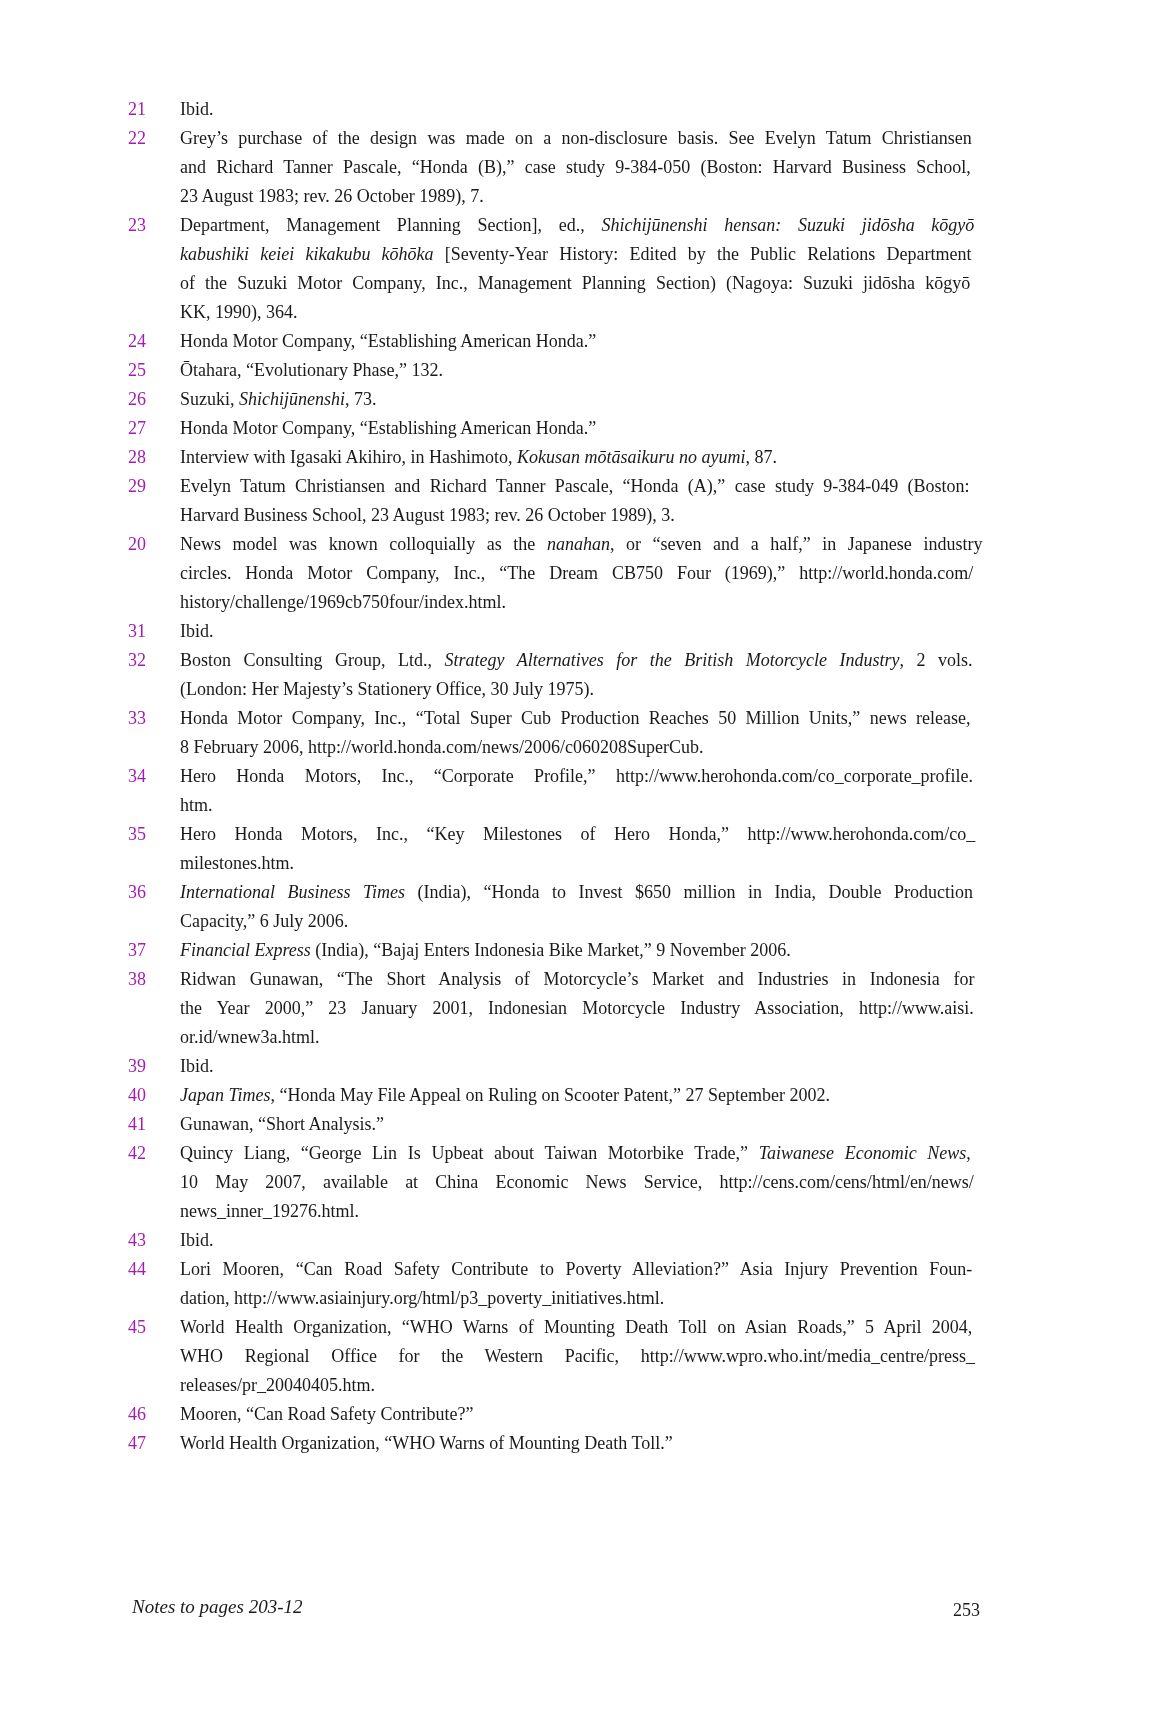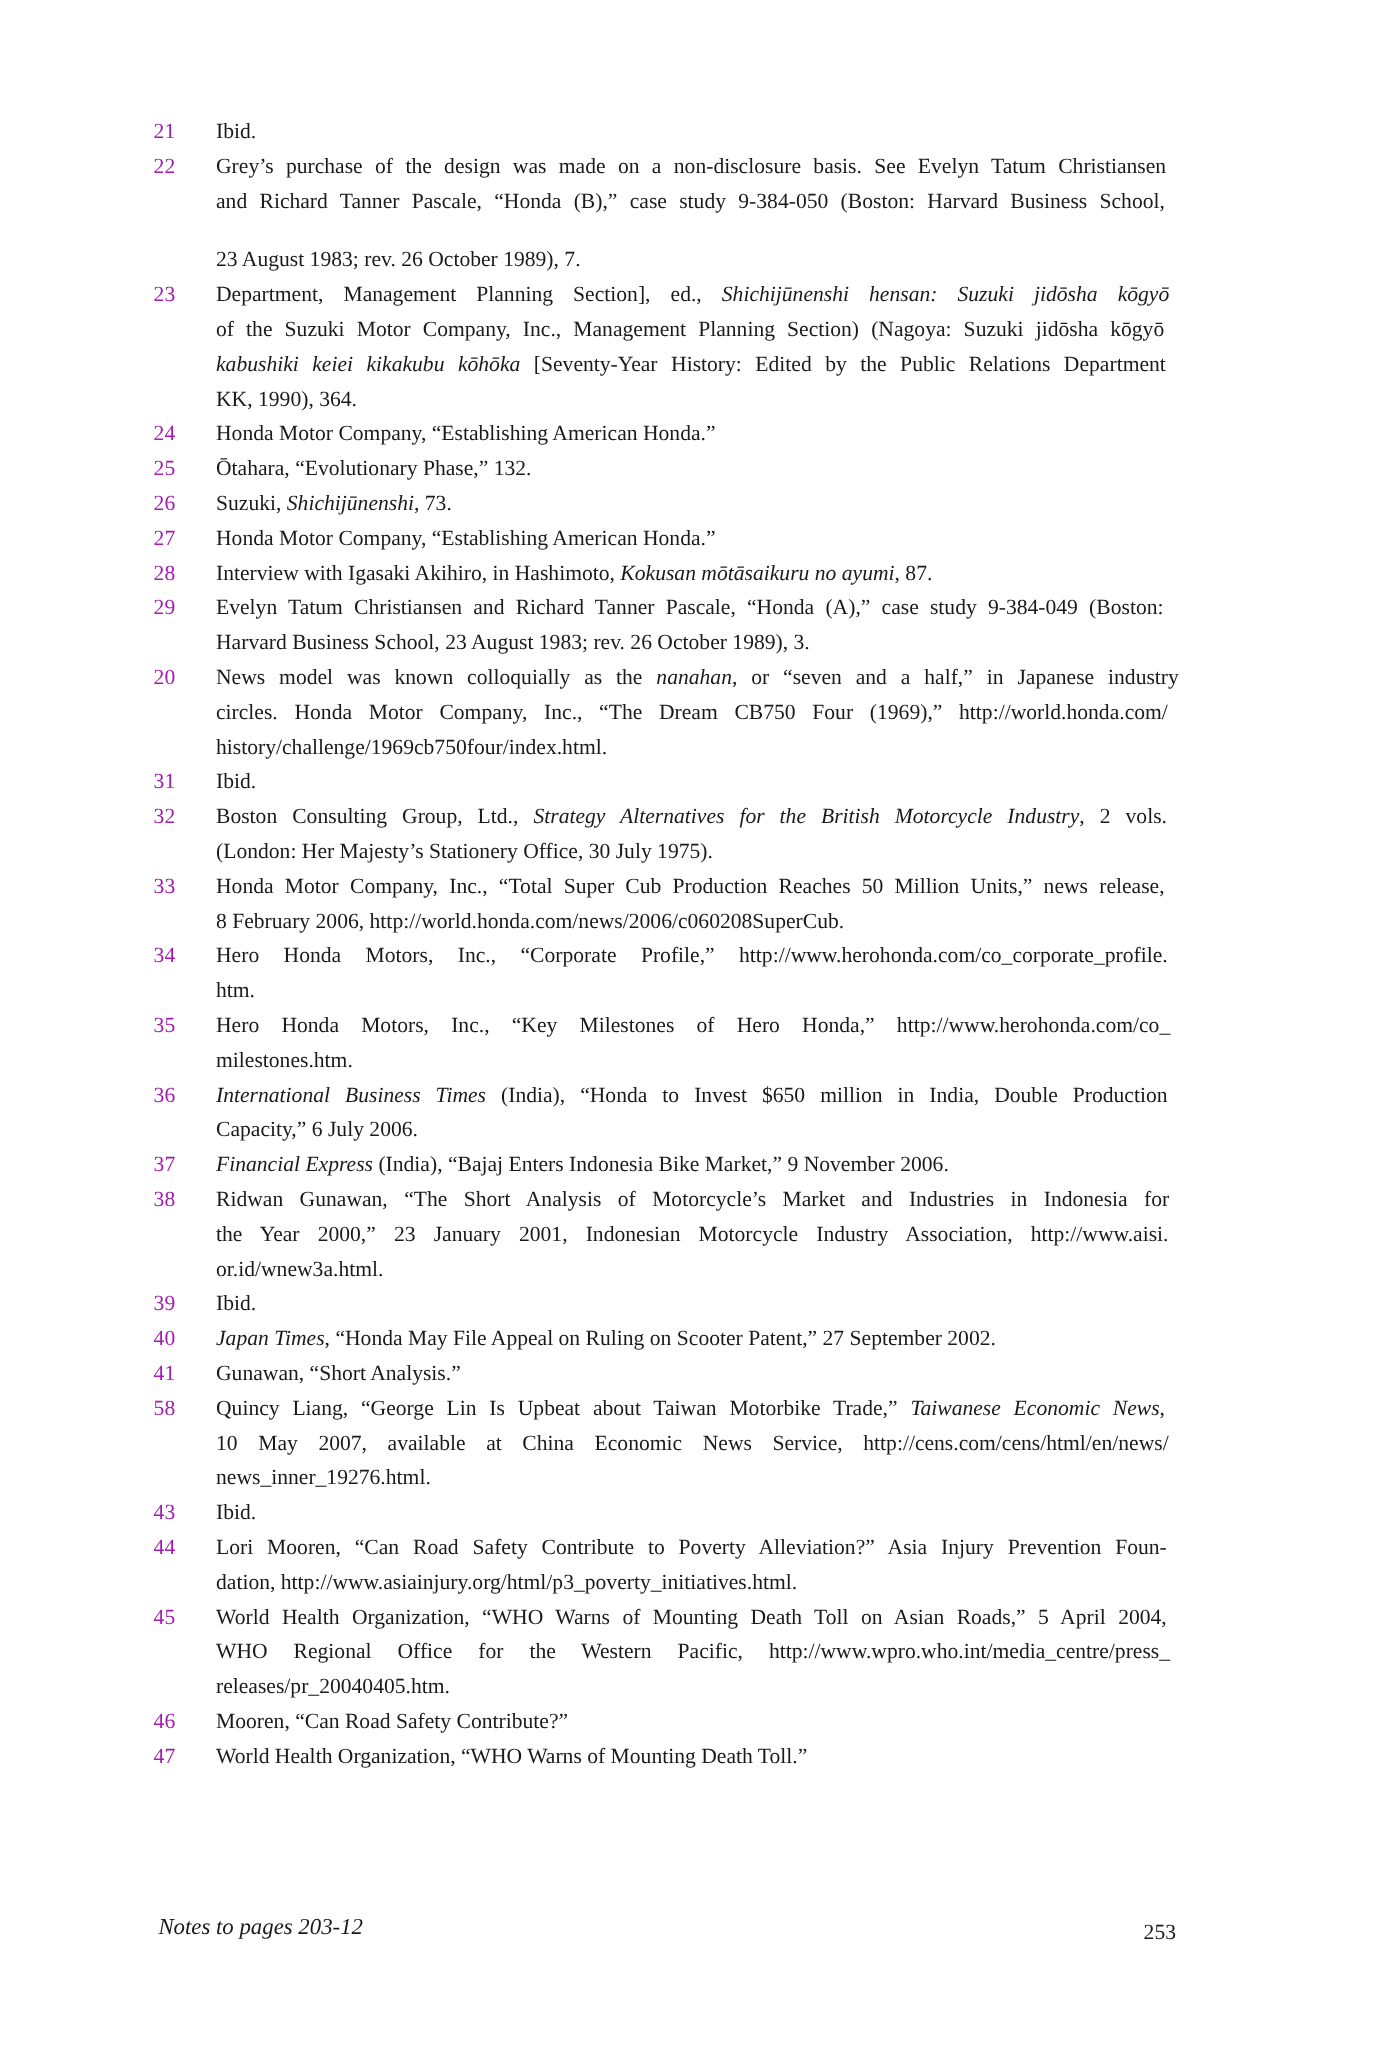"23 August 1983; rev. 26" span.line { margin-top: 20px -> none }
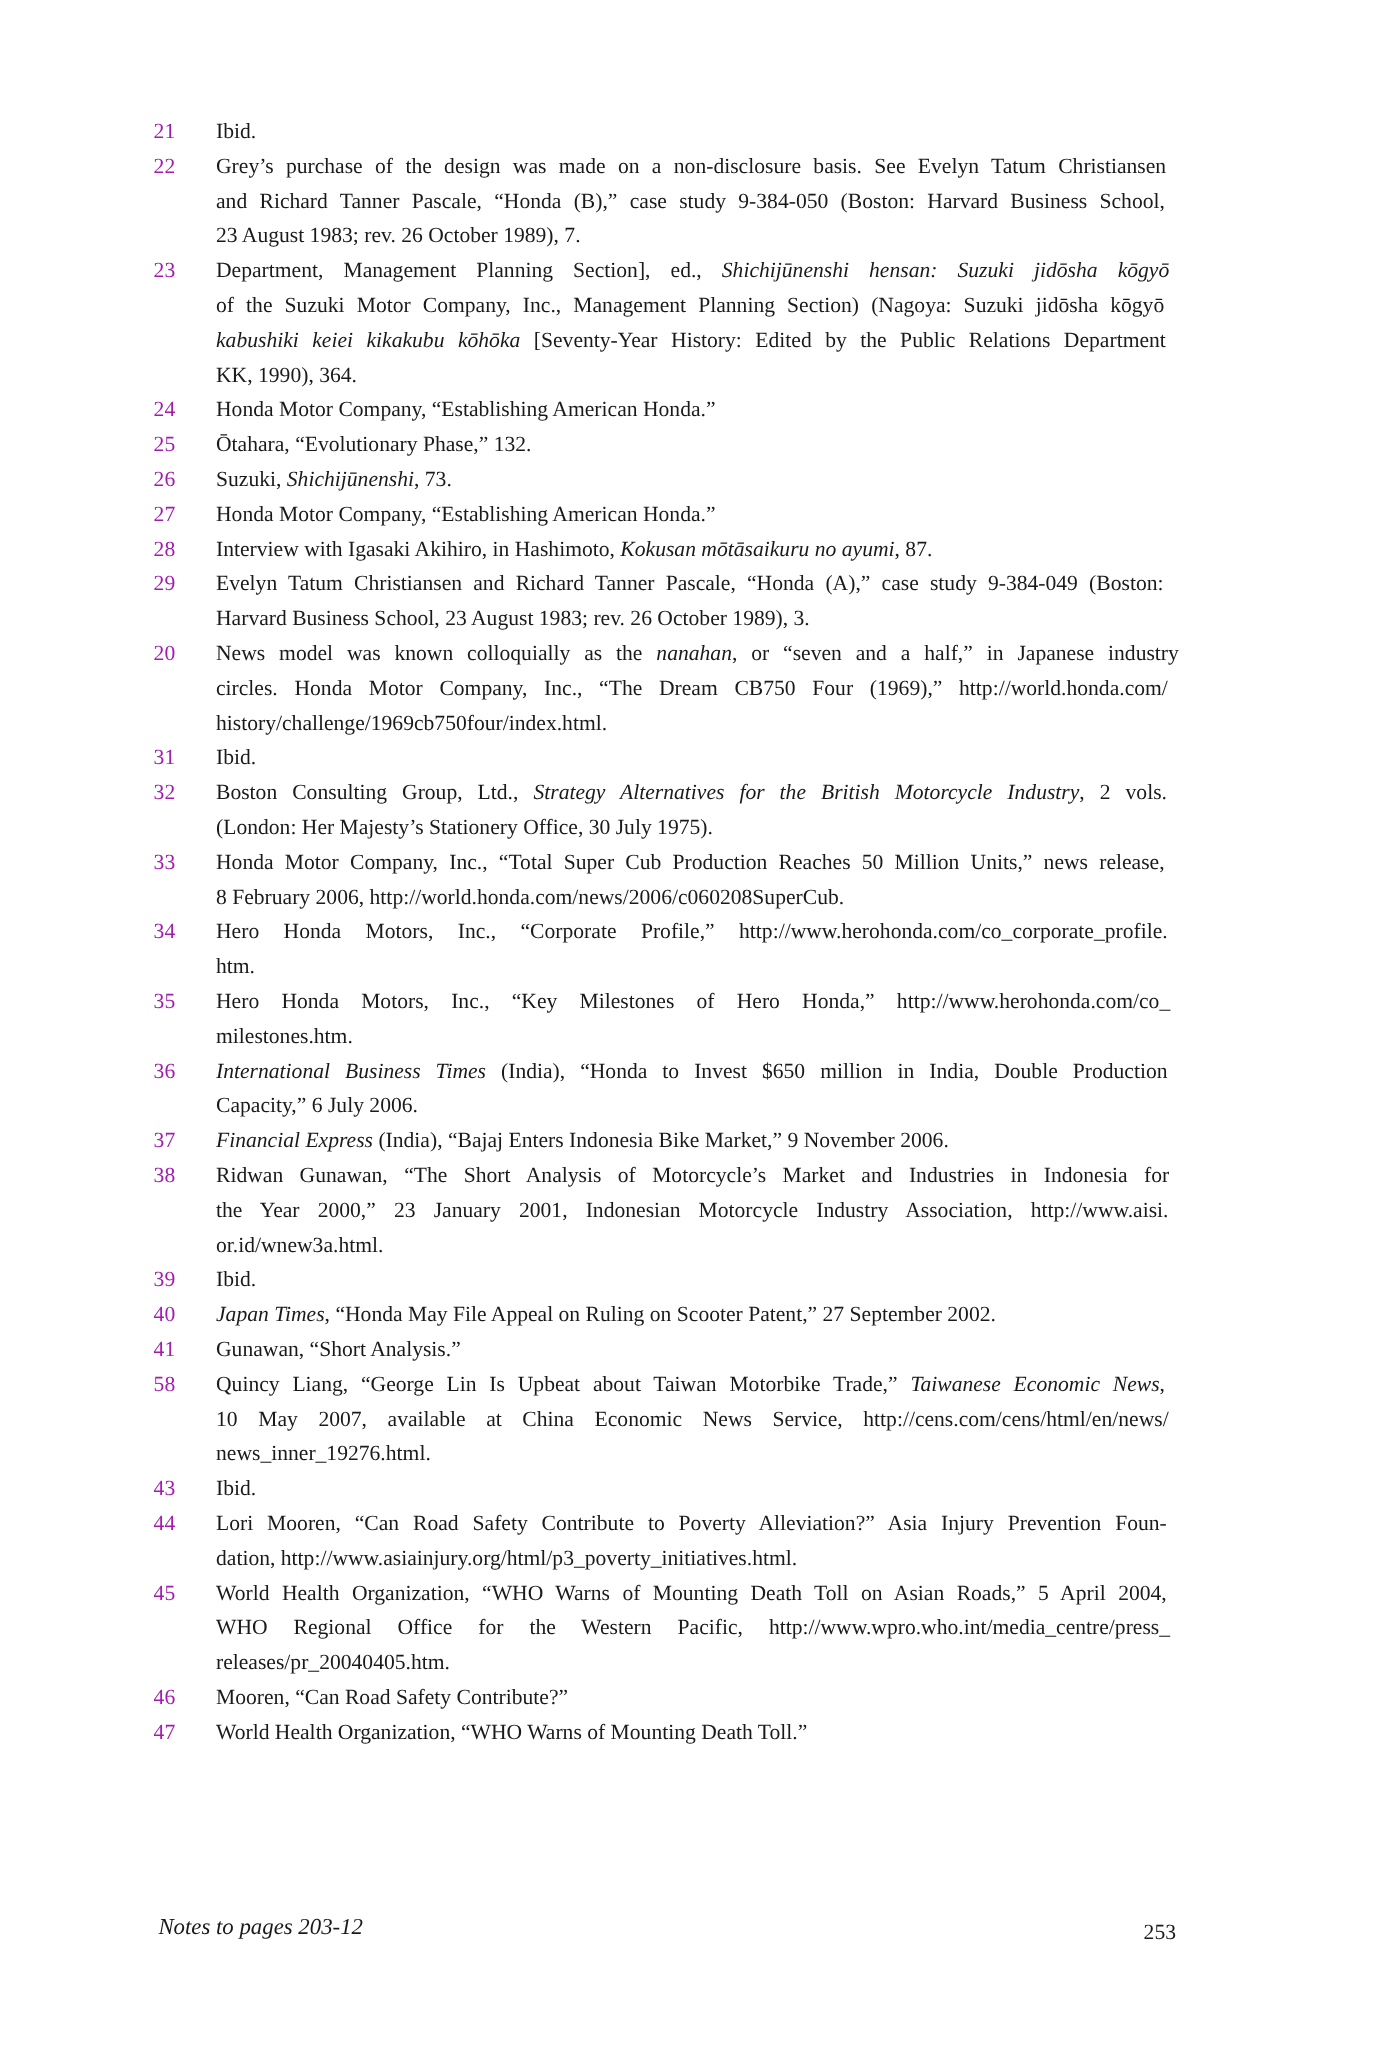"of the Suzuki Motor Company," span.line { order: before "kabushiki keiei kikakubu kōhōka" -> after "kabushiki keiei kikakubu kōhōka" }
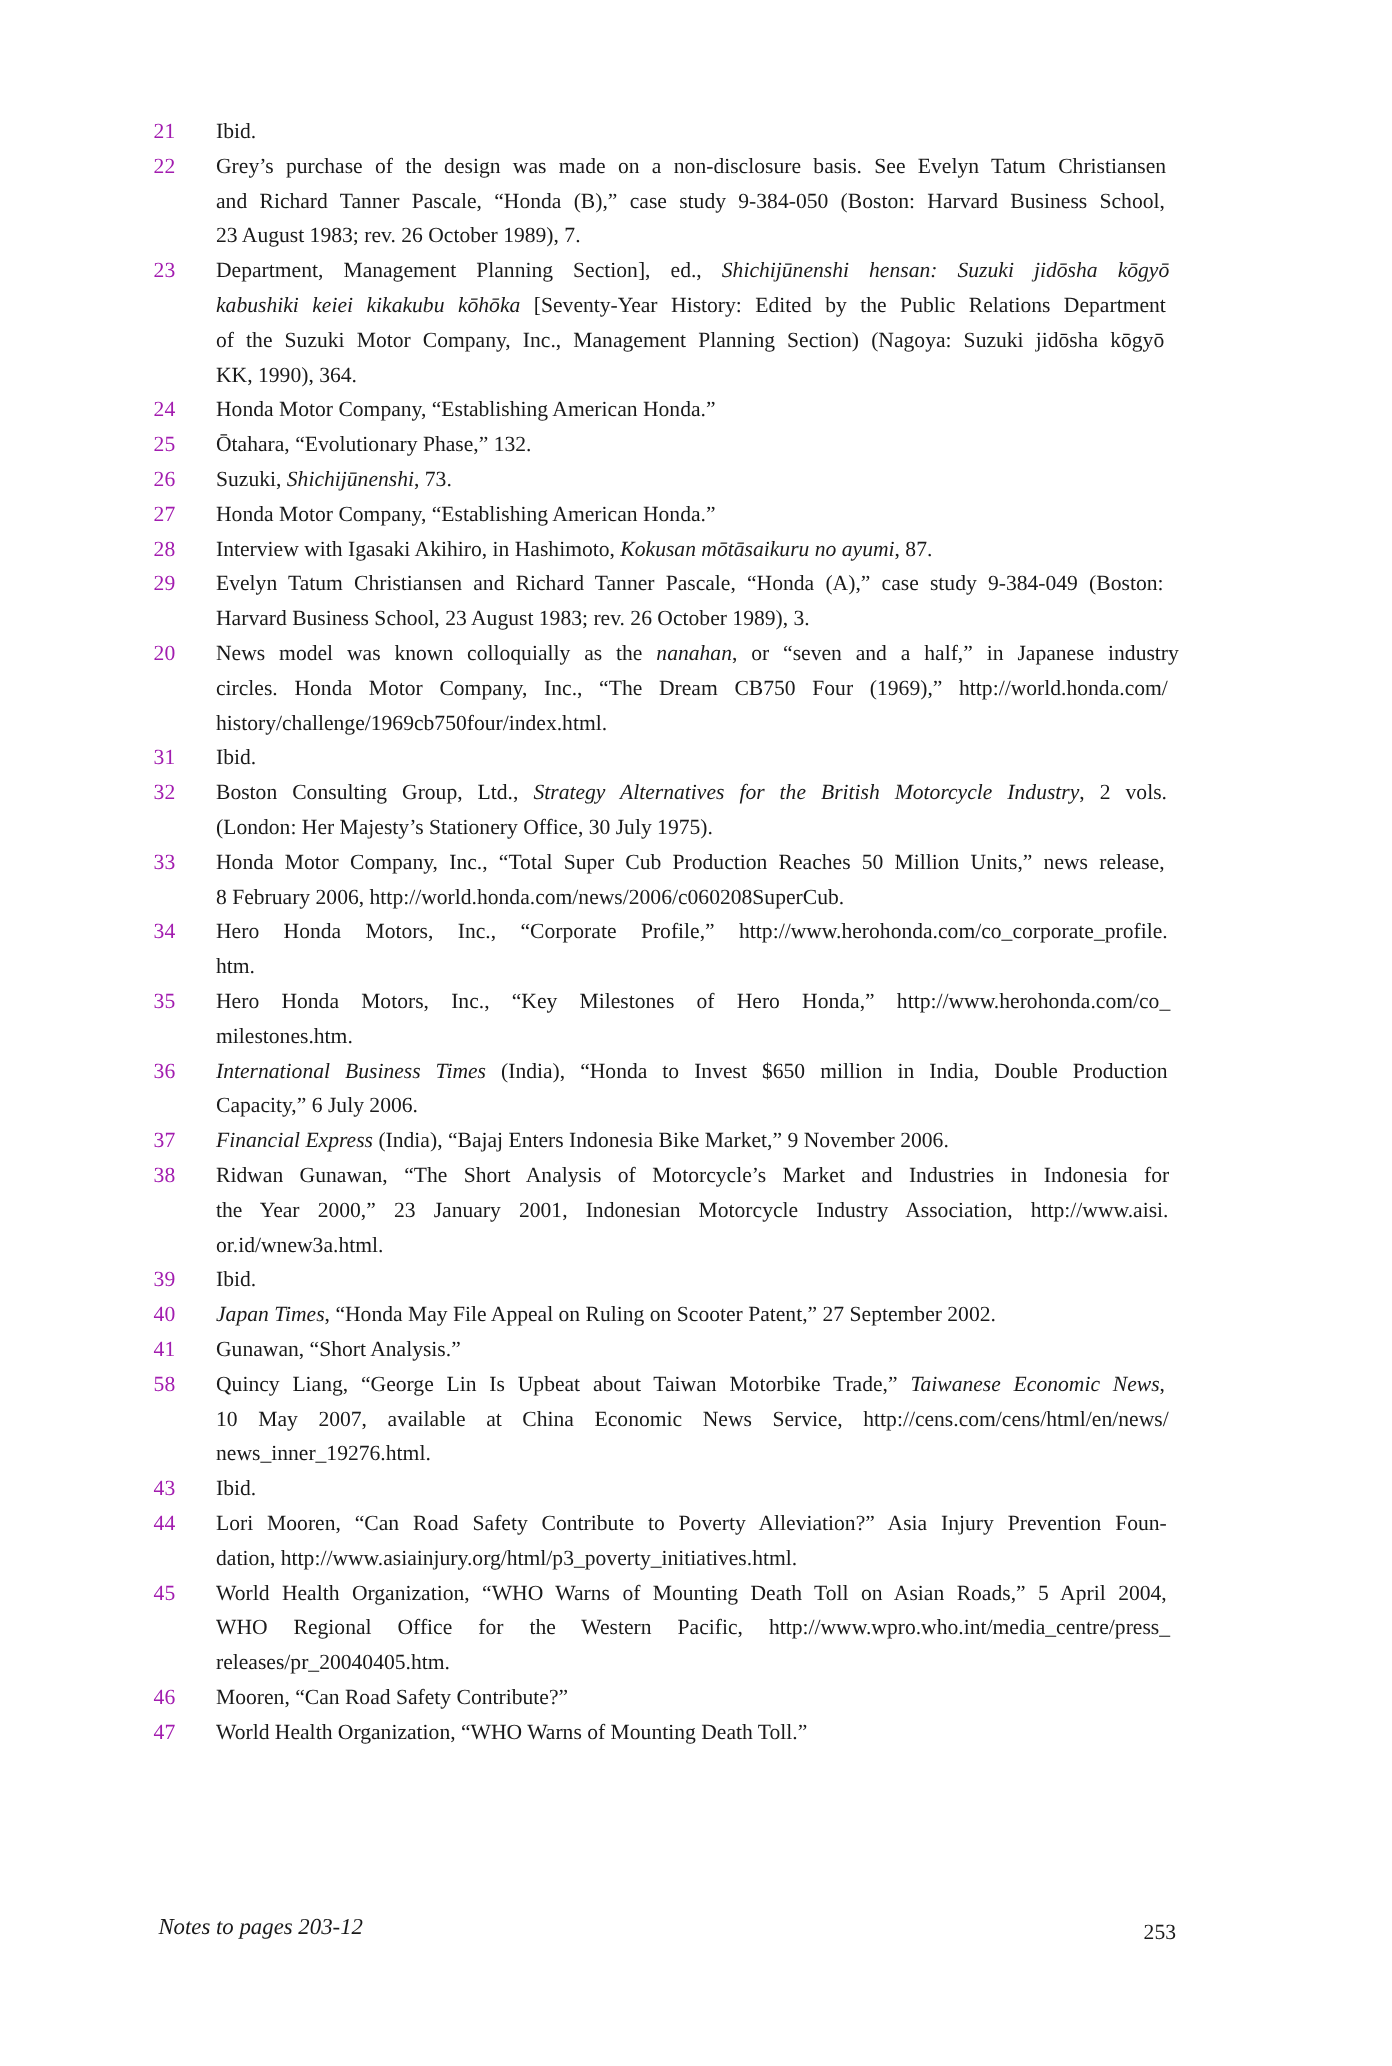"58" span.note-num { text: 58 -> 42 }
